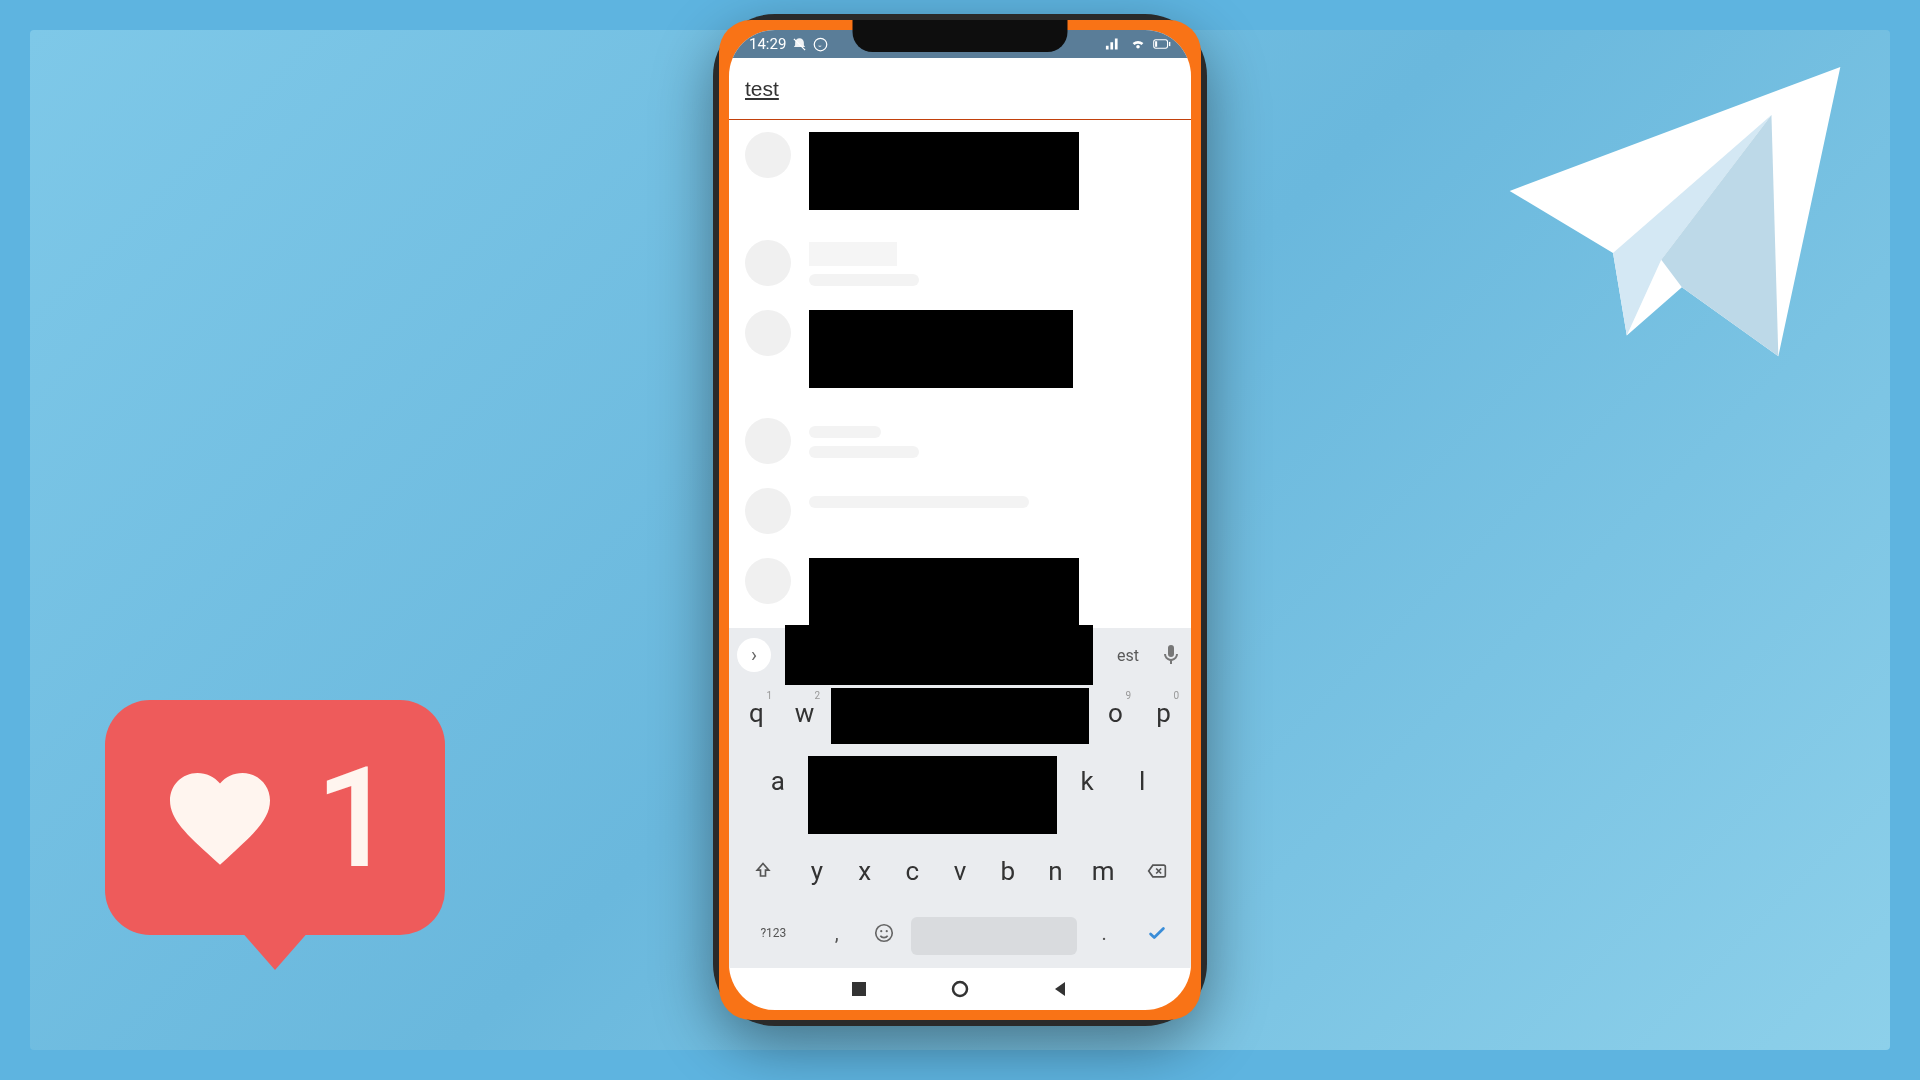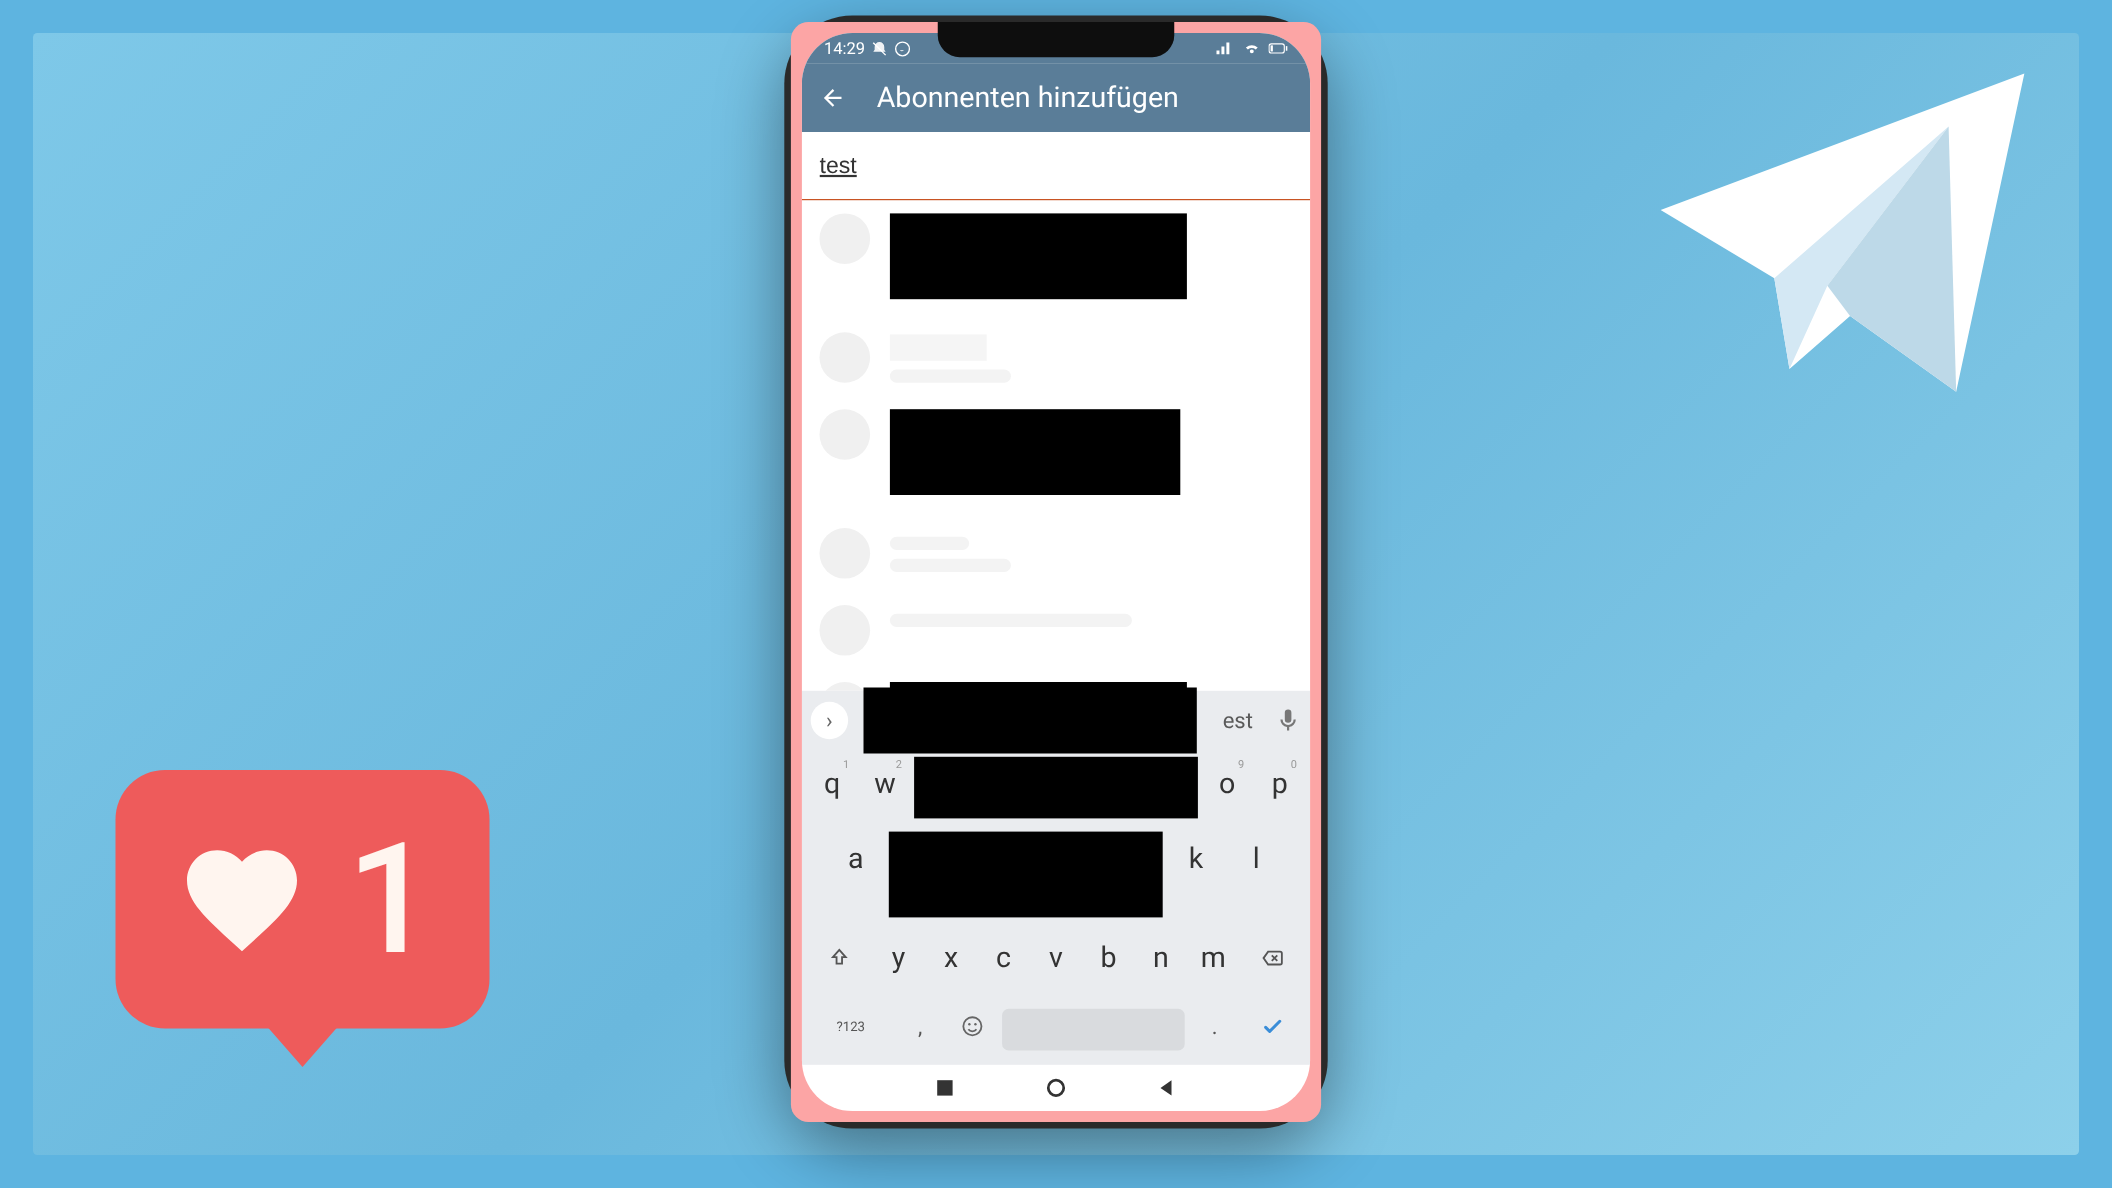"14:29" .phone-frame { background: #fca5a5 -> #f97316; border-radius: 16px -> 32px }
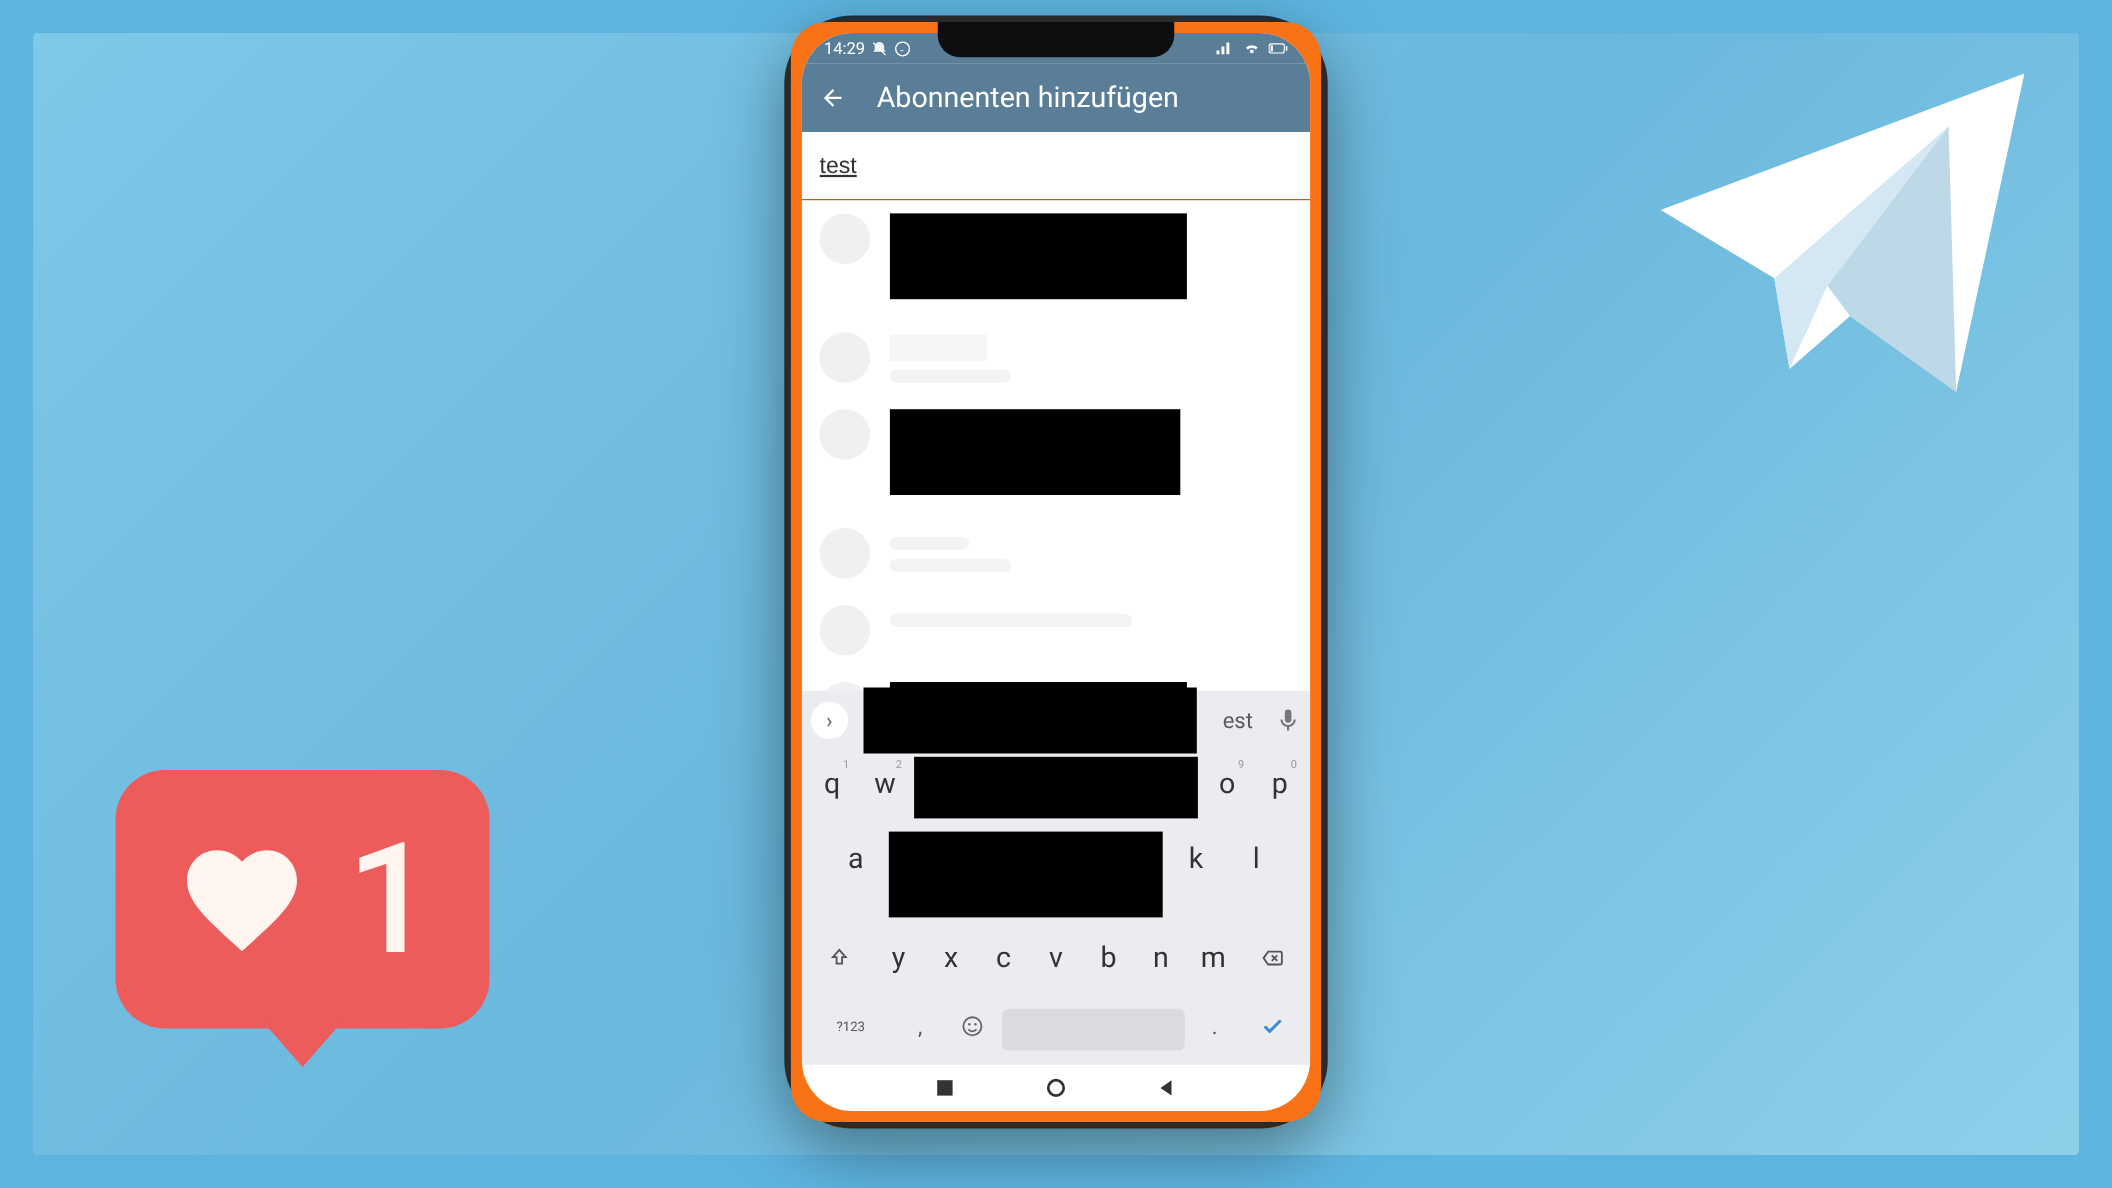"Abonnenten hinzufügen" div.app-header { html: <div> <svg> <path></path> </svg> <span>Abonnenten hinzufügen</span> </div> -> none }
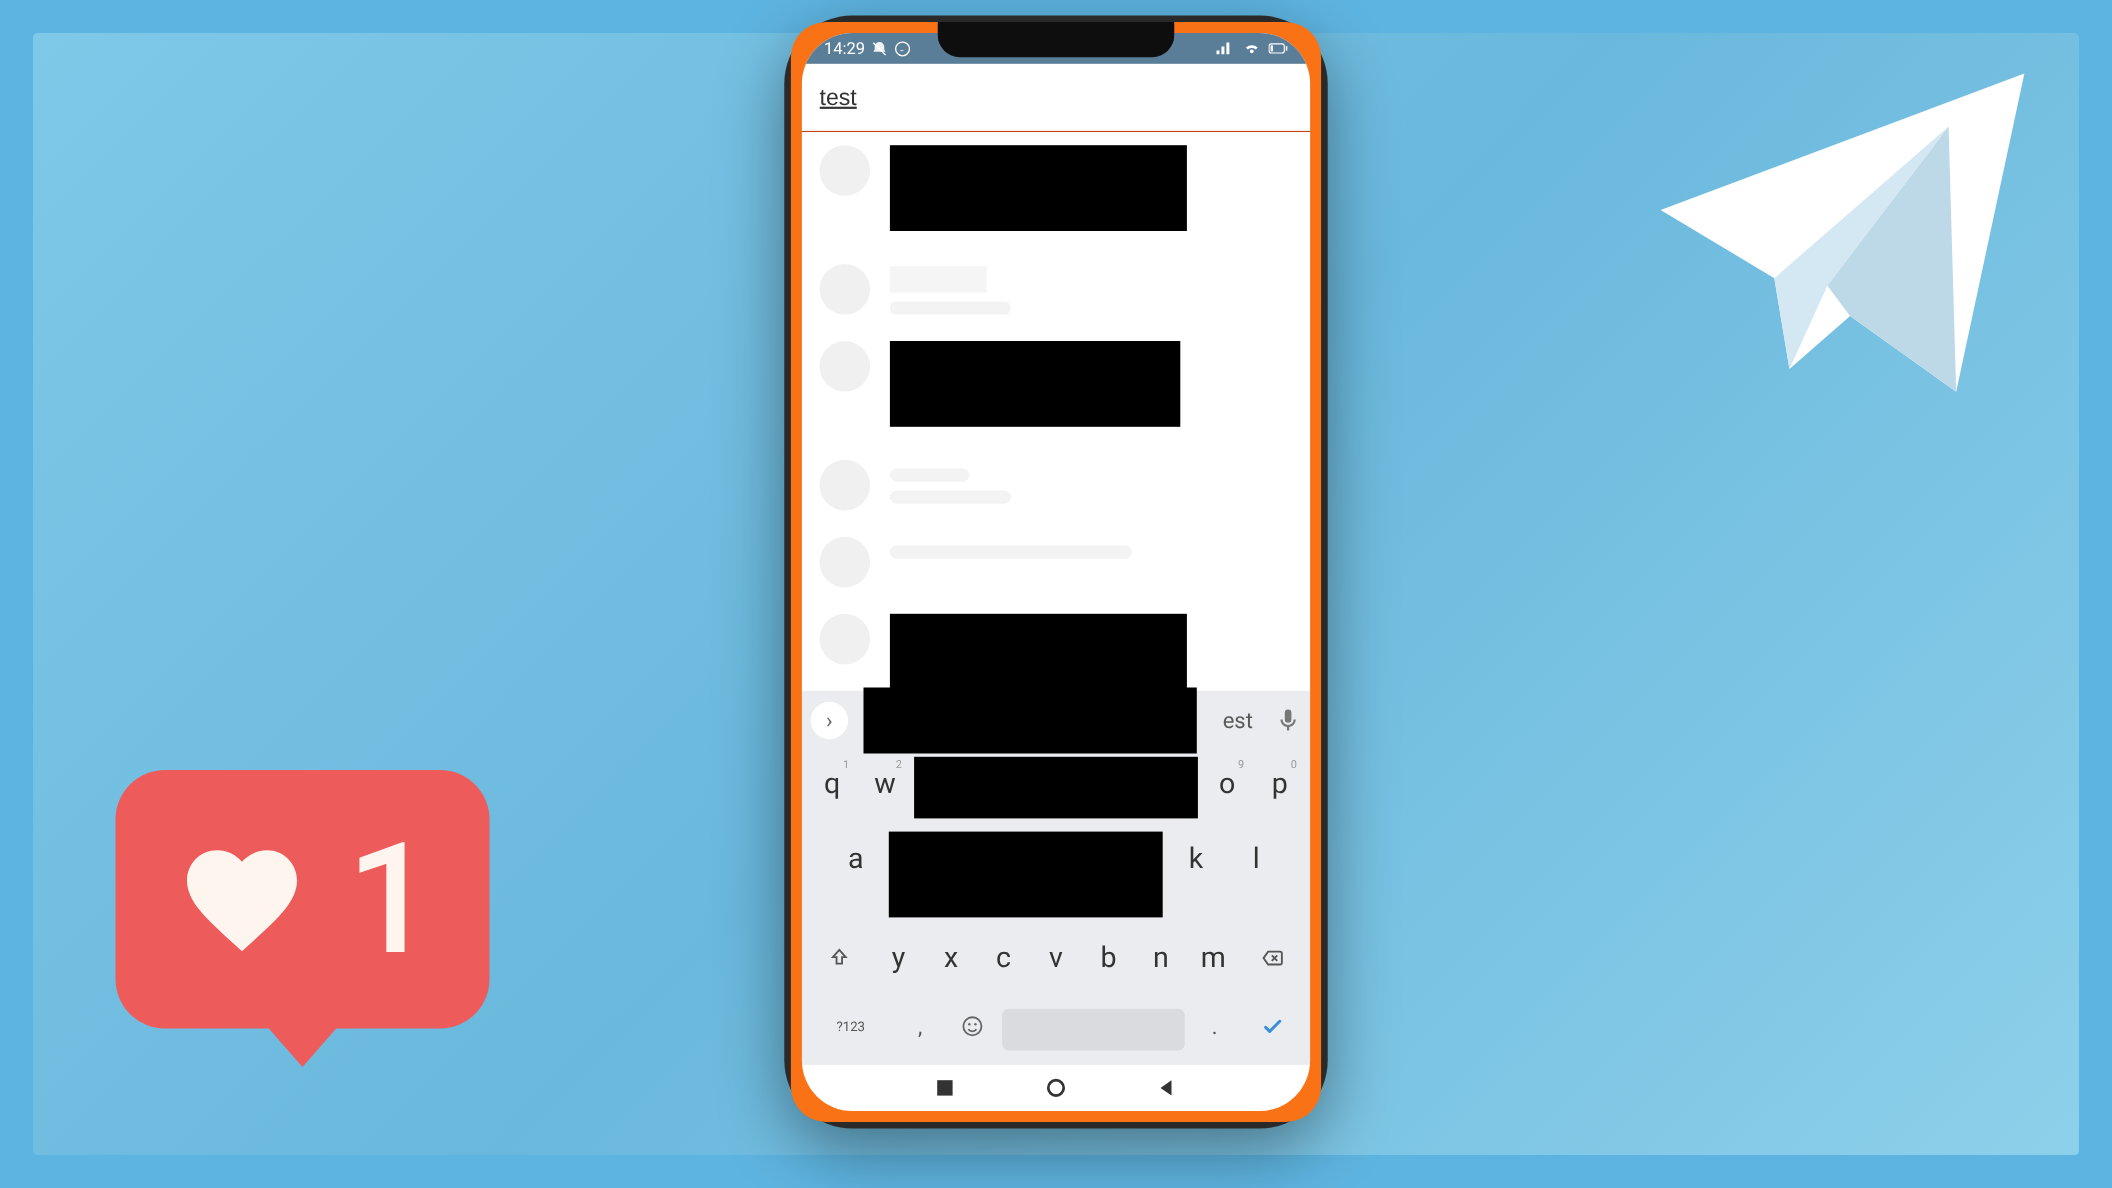"est" .suggest-text { font-size: 20px -> 16px }
